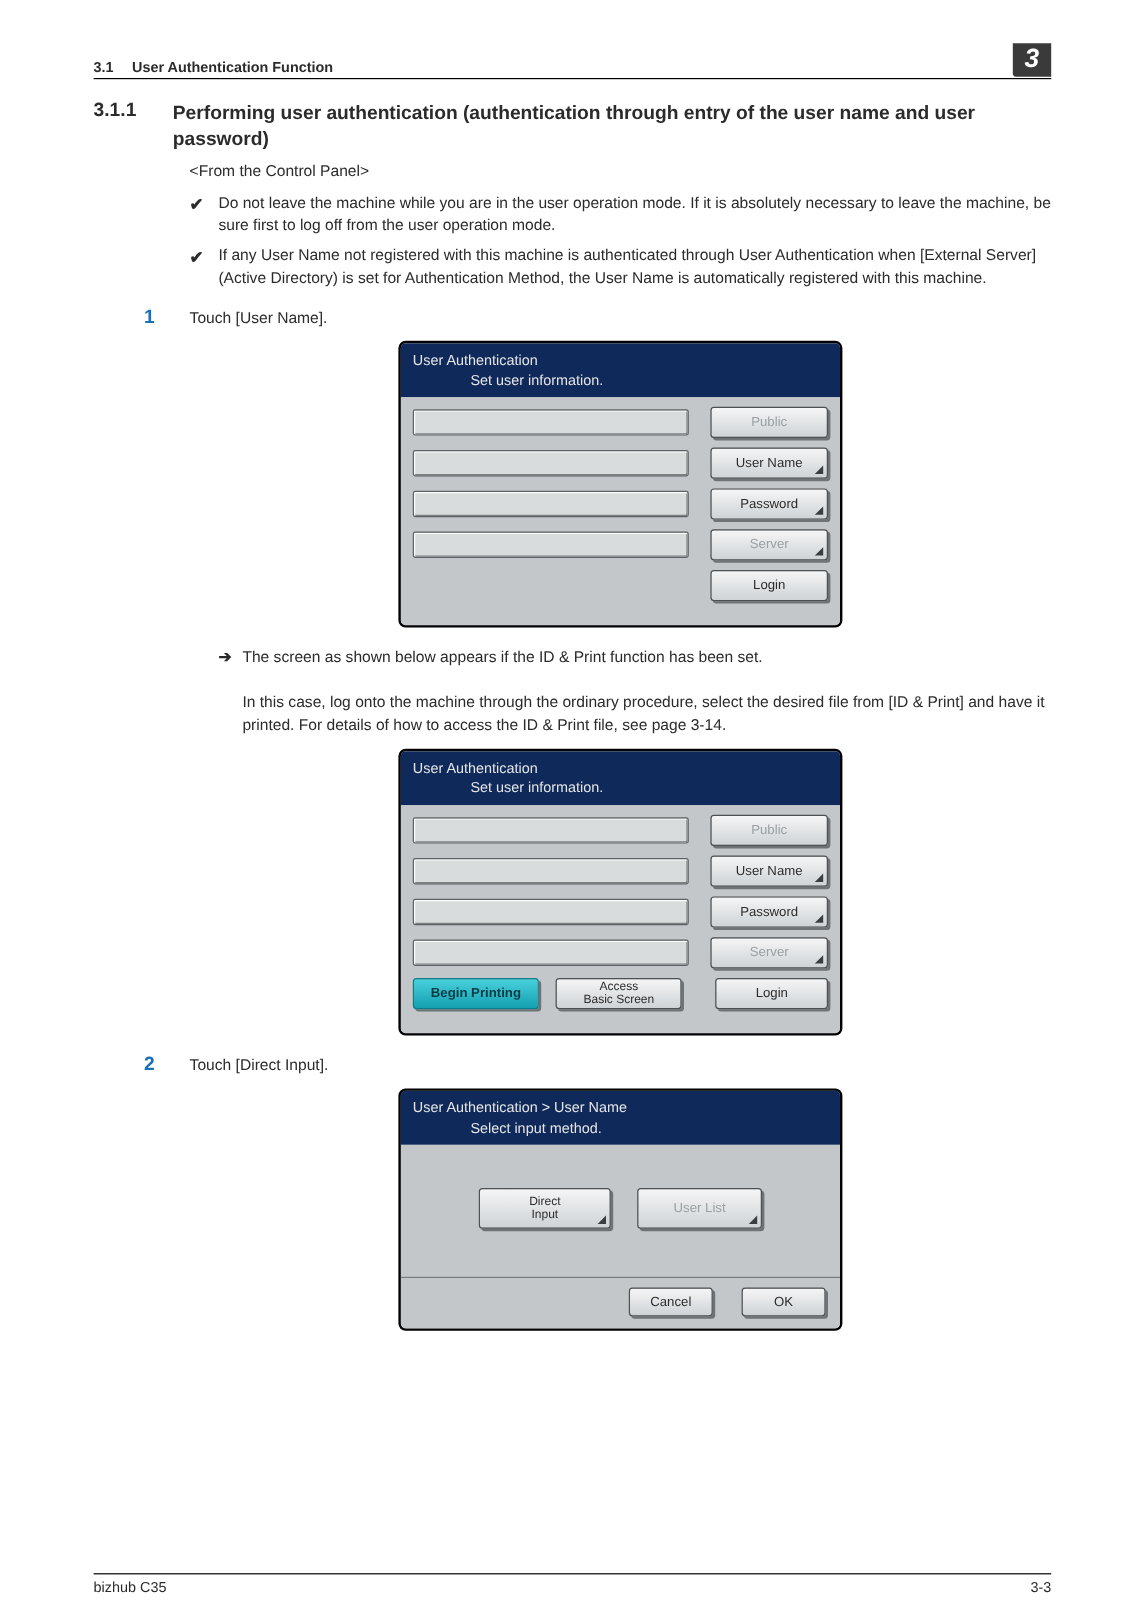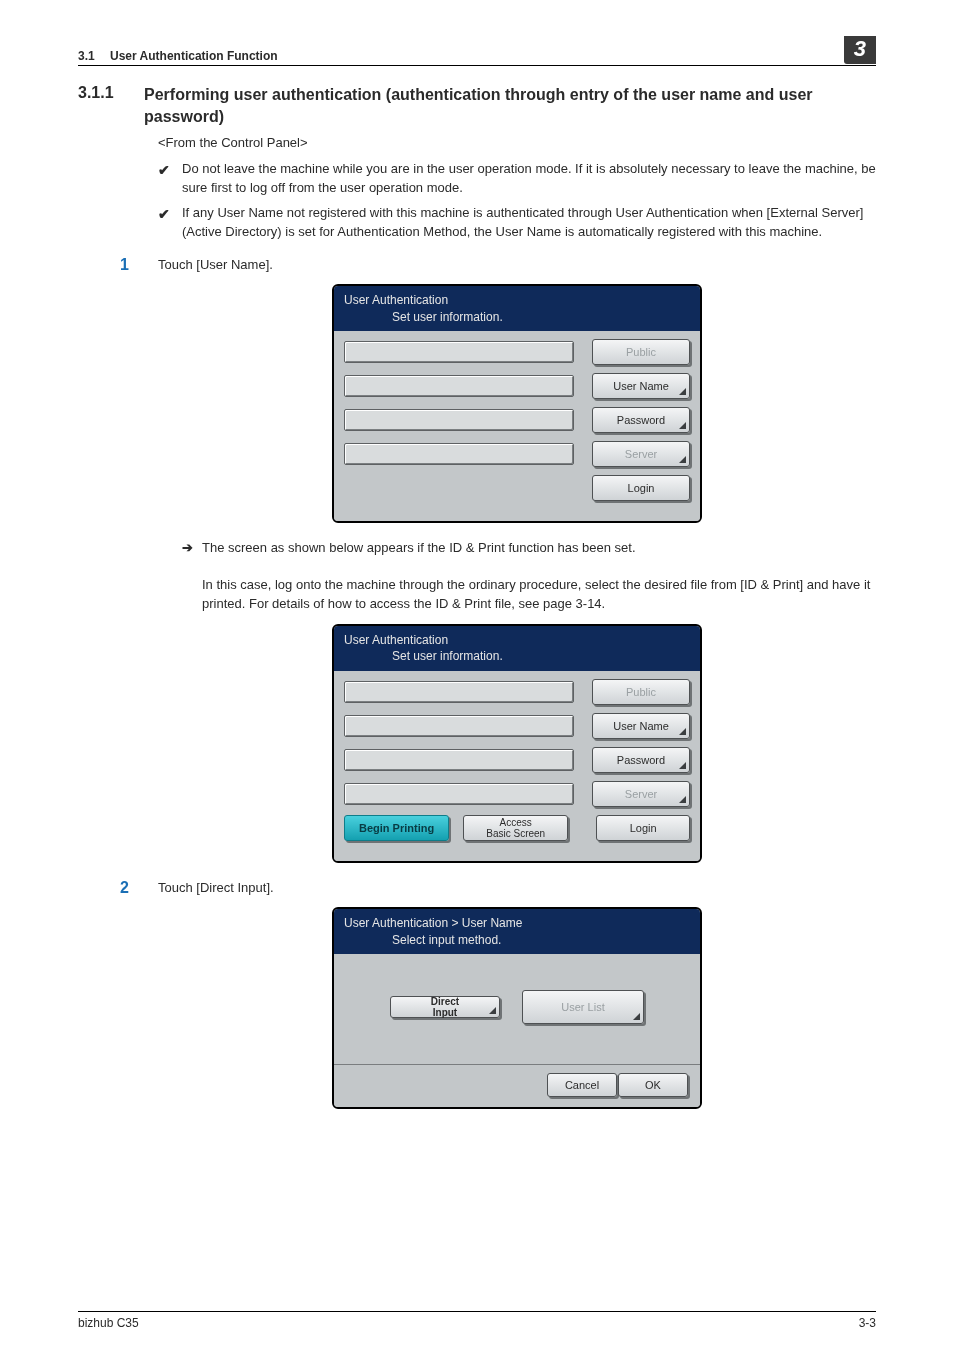"Direct" div.softbtn { font-weight: bold -> none; height: 22px -> 34px }
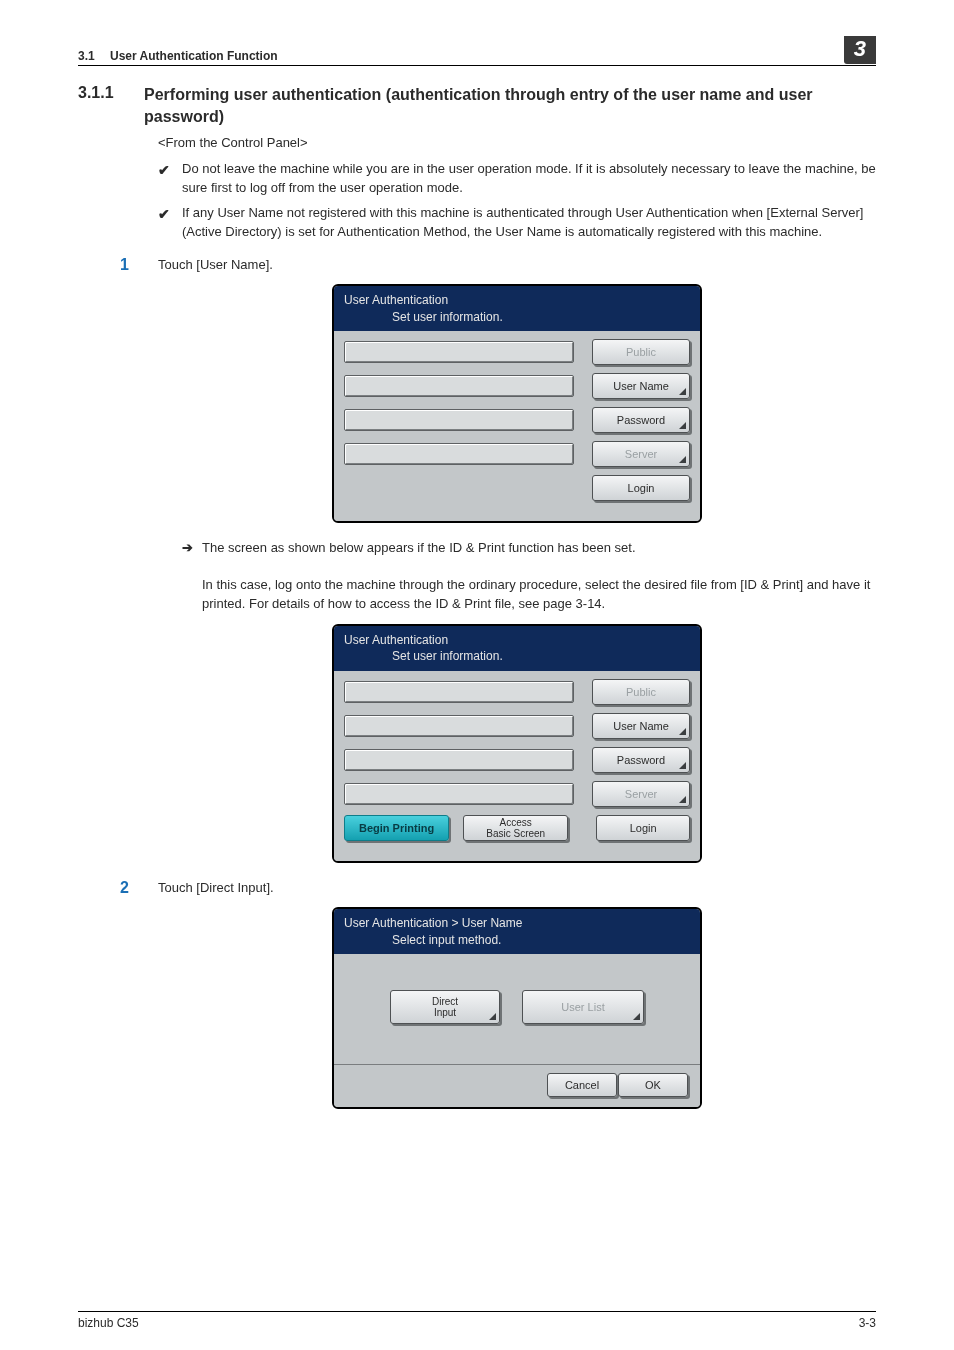"User List" div.softbtn { width: 122px -> 104px }
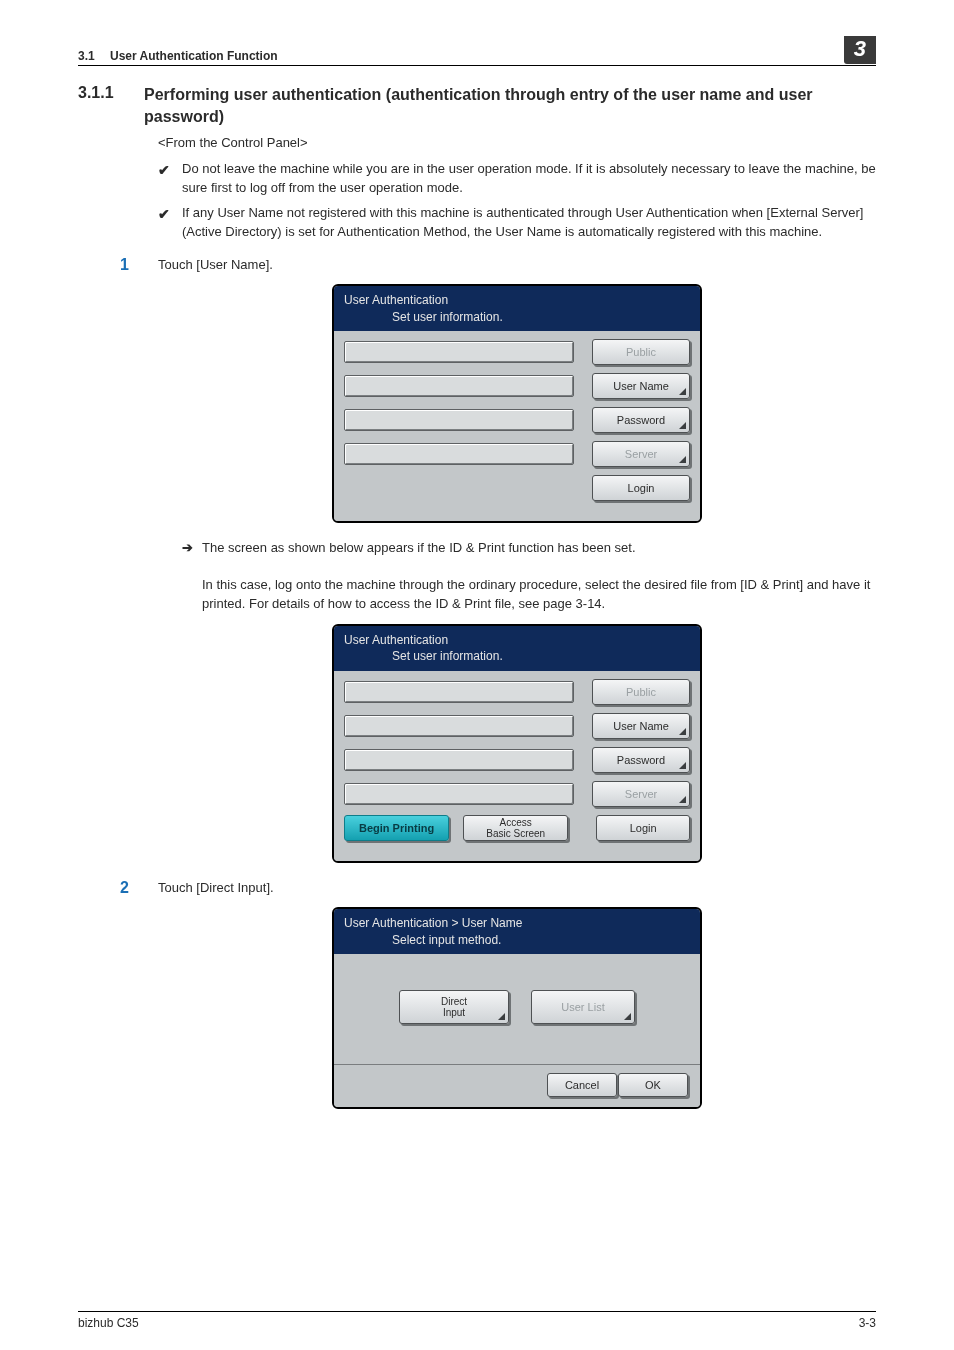"Cancel" .embed3 .footer { gap: 1px -> 24px }
